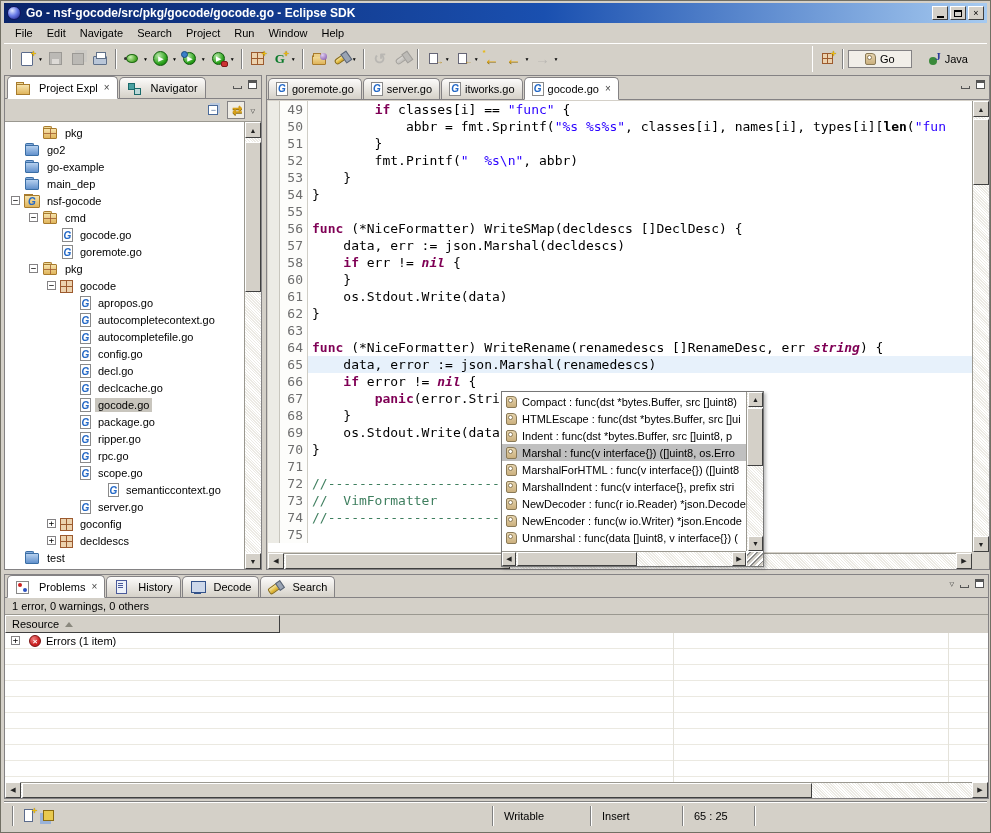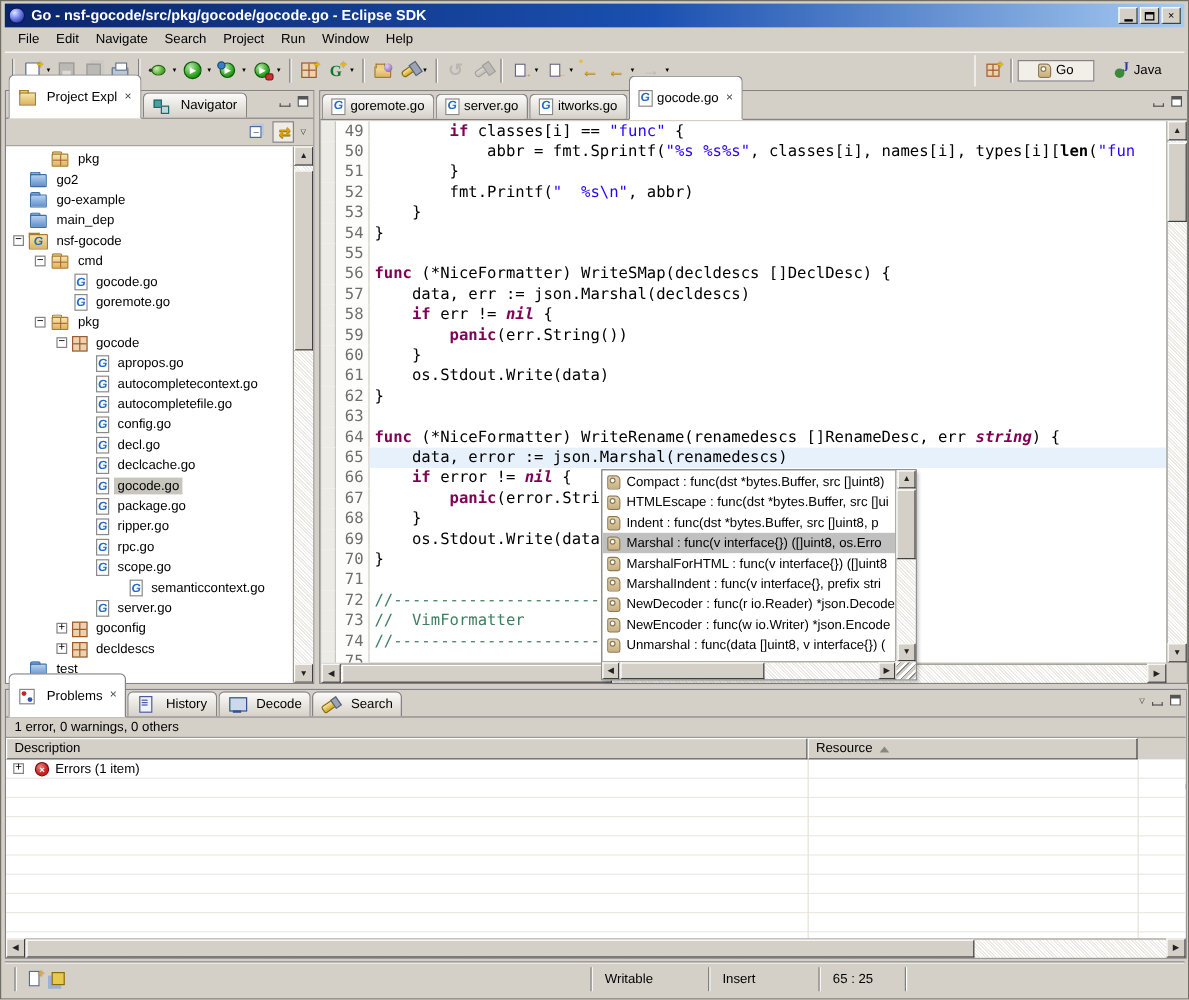"Project Expl" .vtab.active { height: 37px -> 23px }
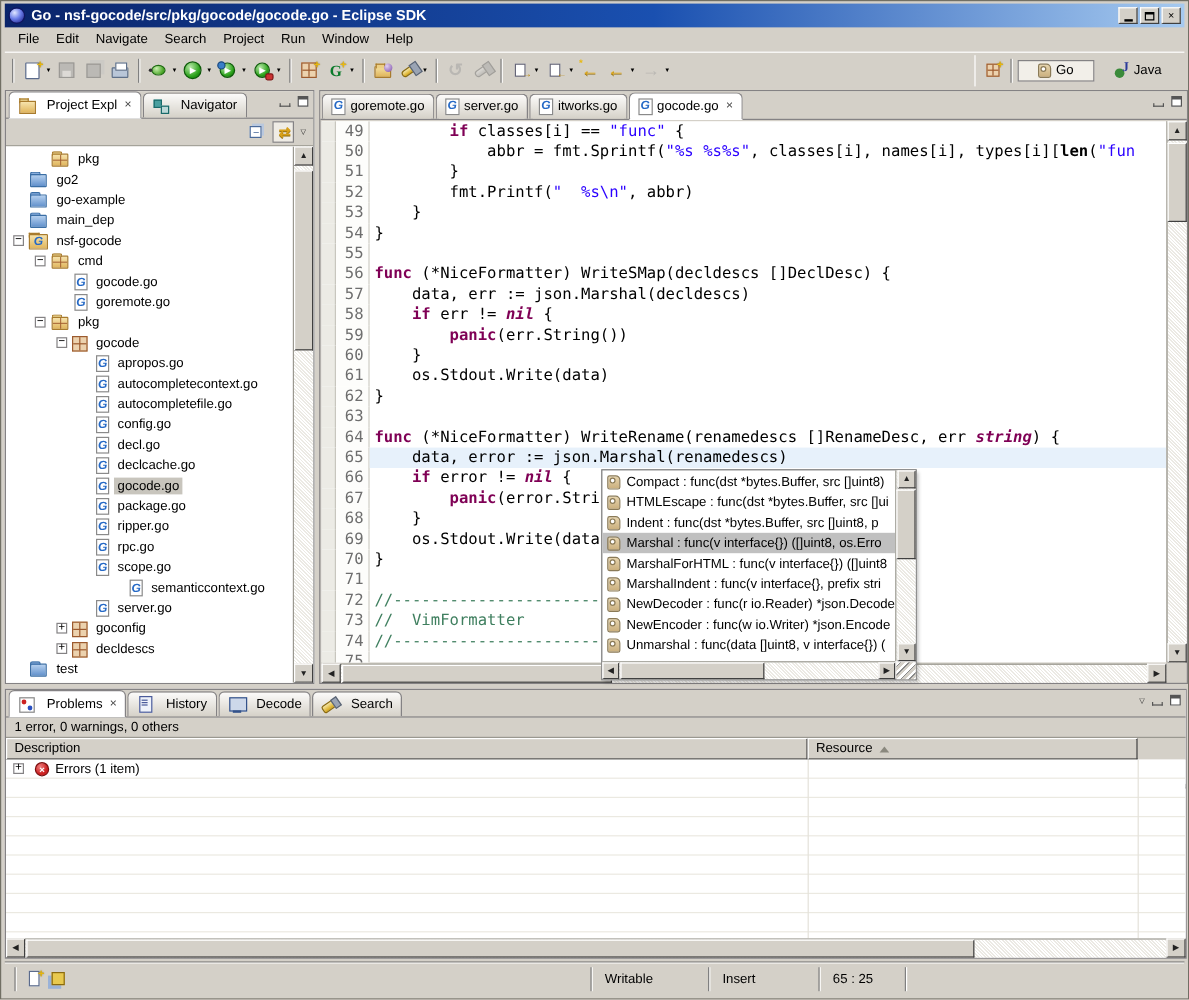"59" div.code-line { html: <div><span></span><span>59</span><span><span> </span><span>panic</span><span>(err.String())</span></span></div> -> none }
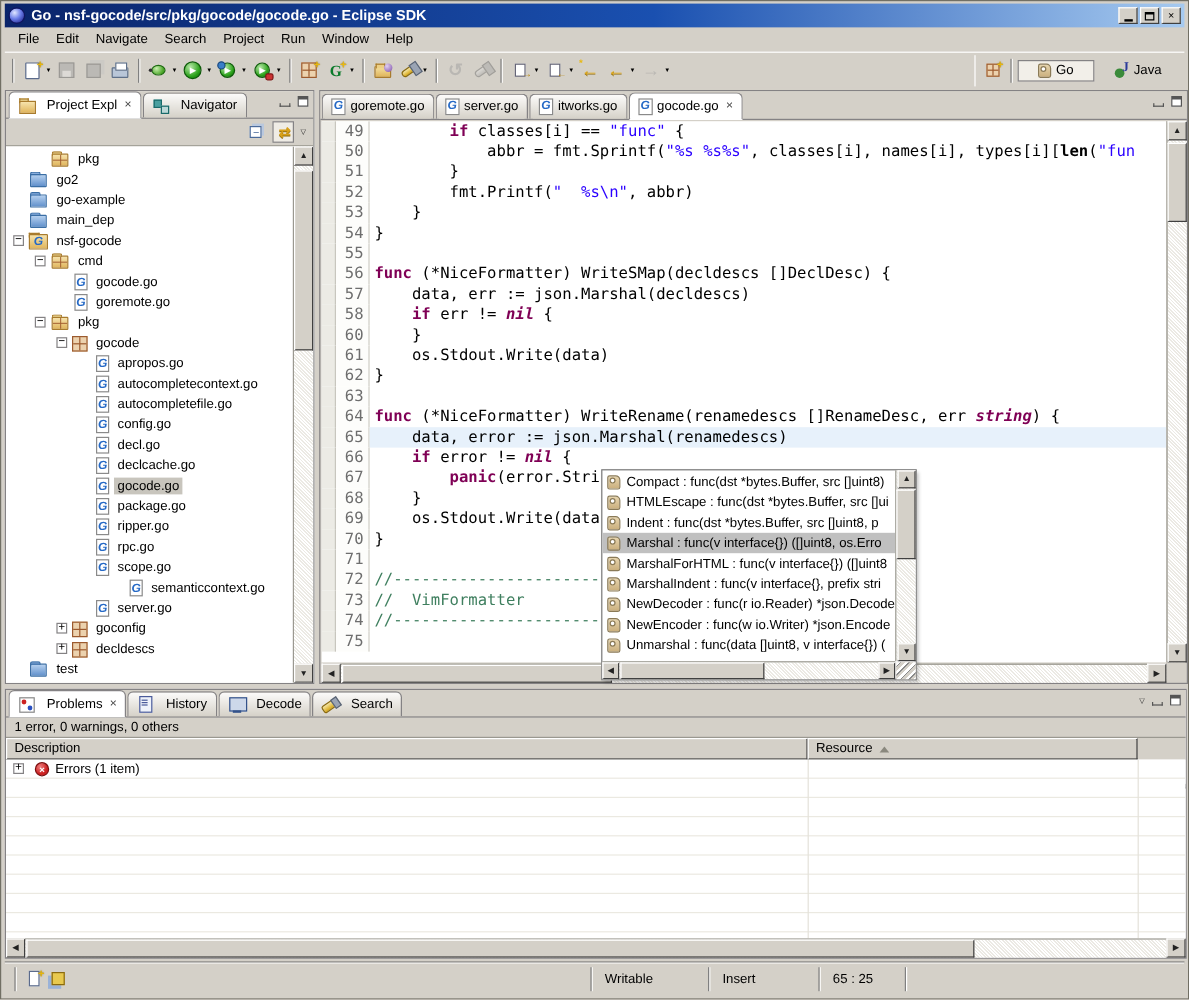"Description" div.hcell { html: <div> <span>Description</span> </div> -> none }
